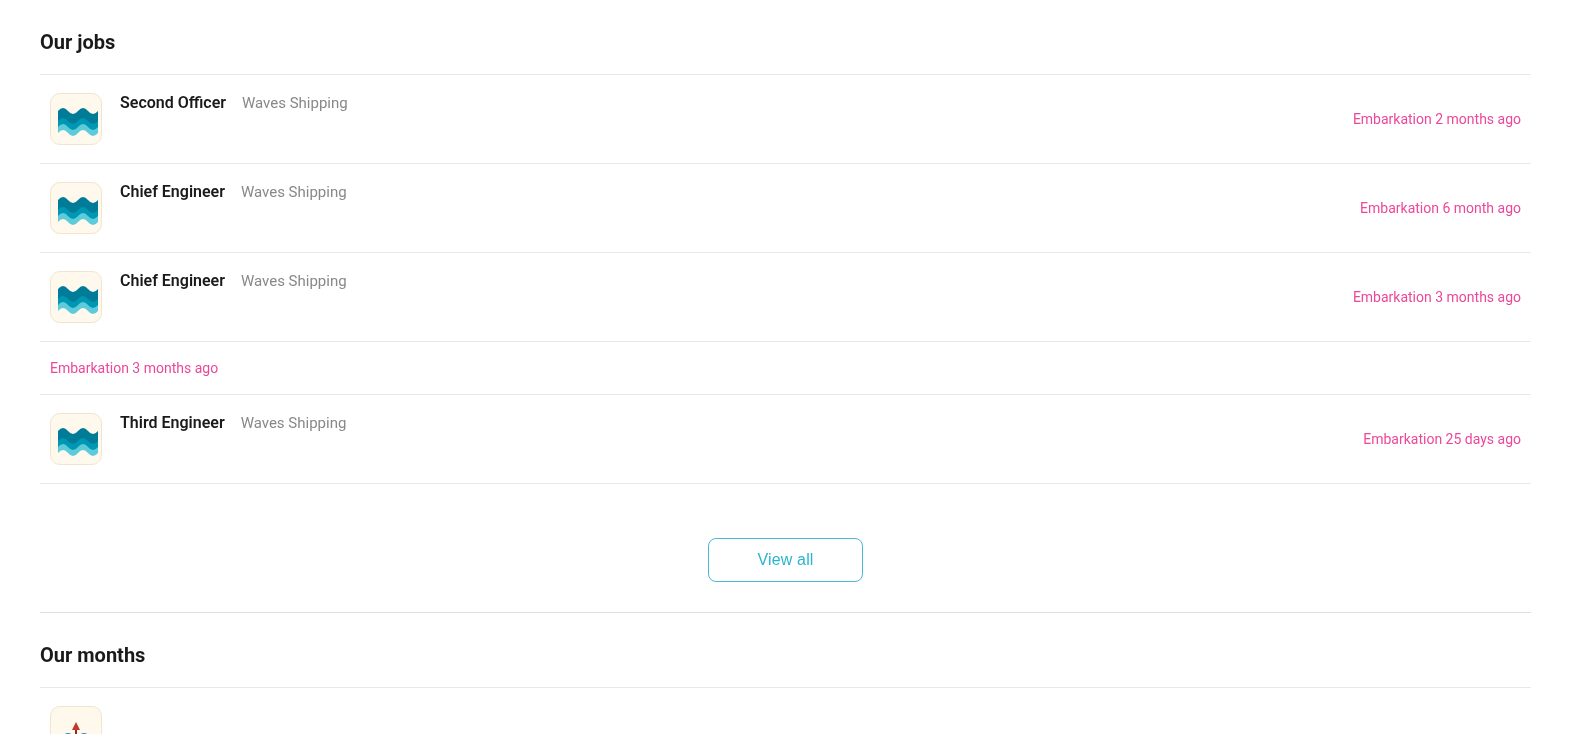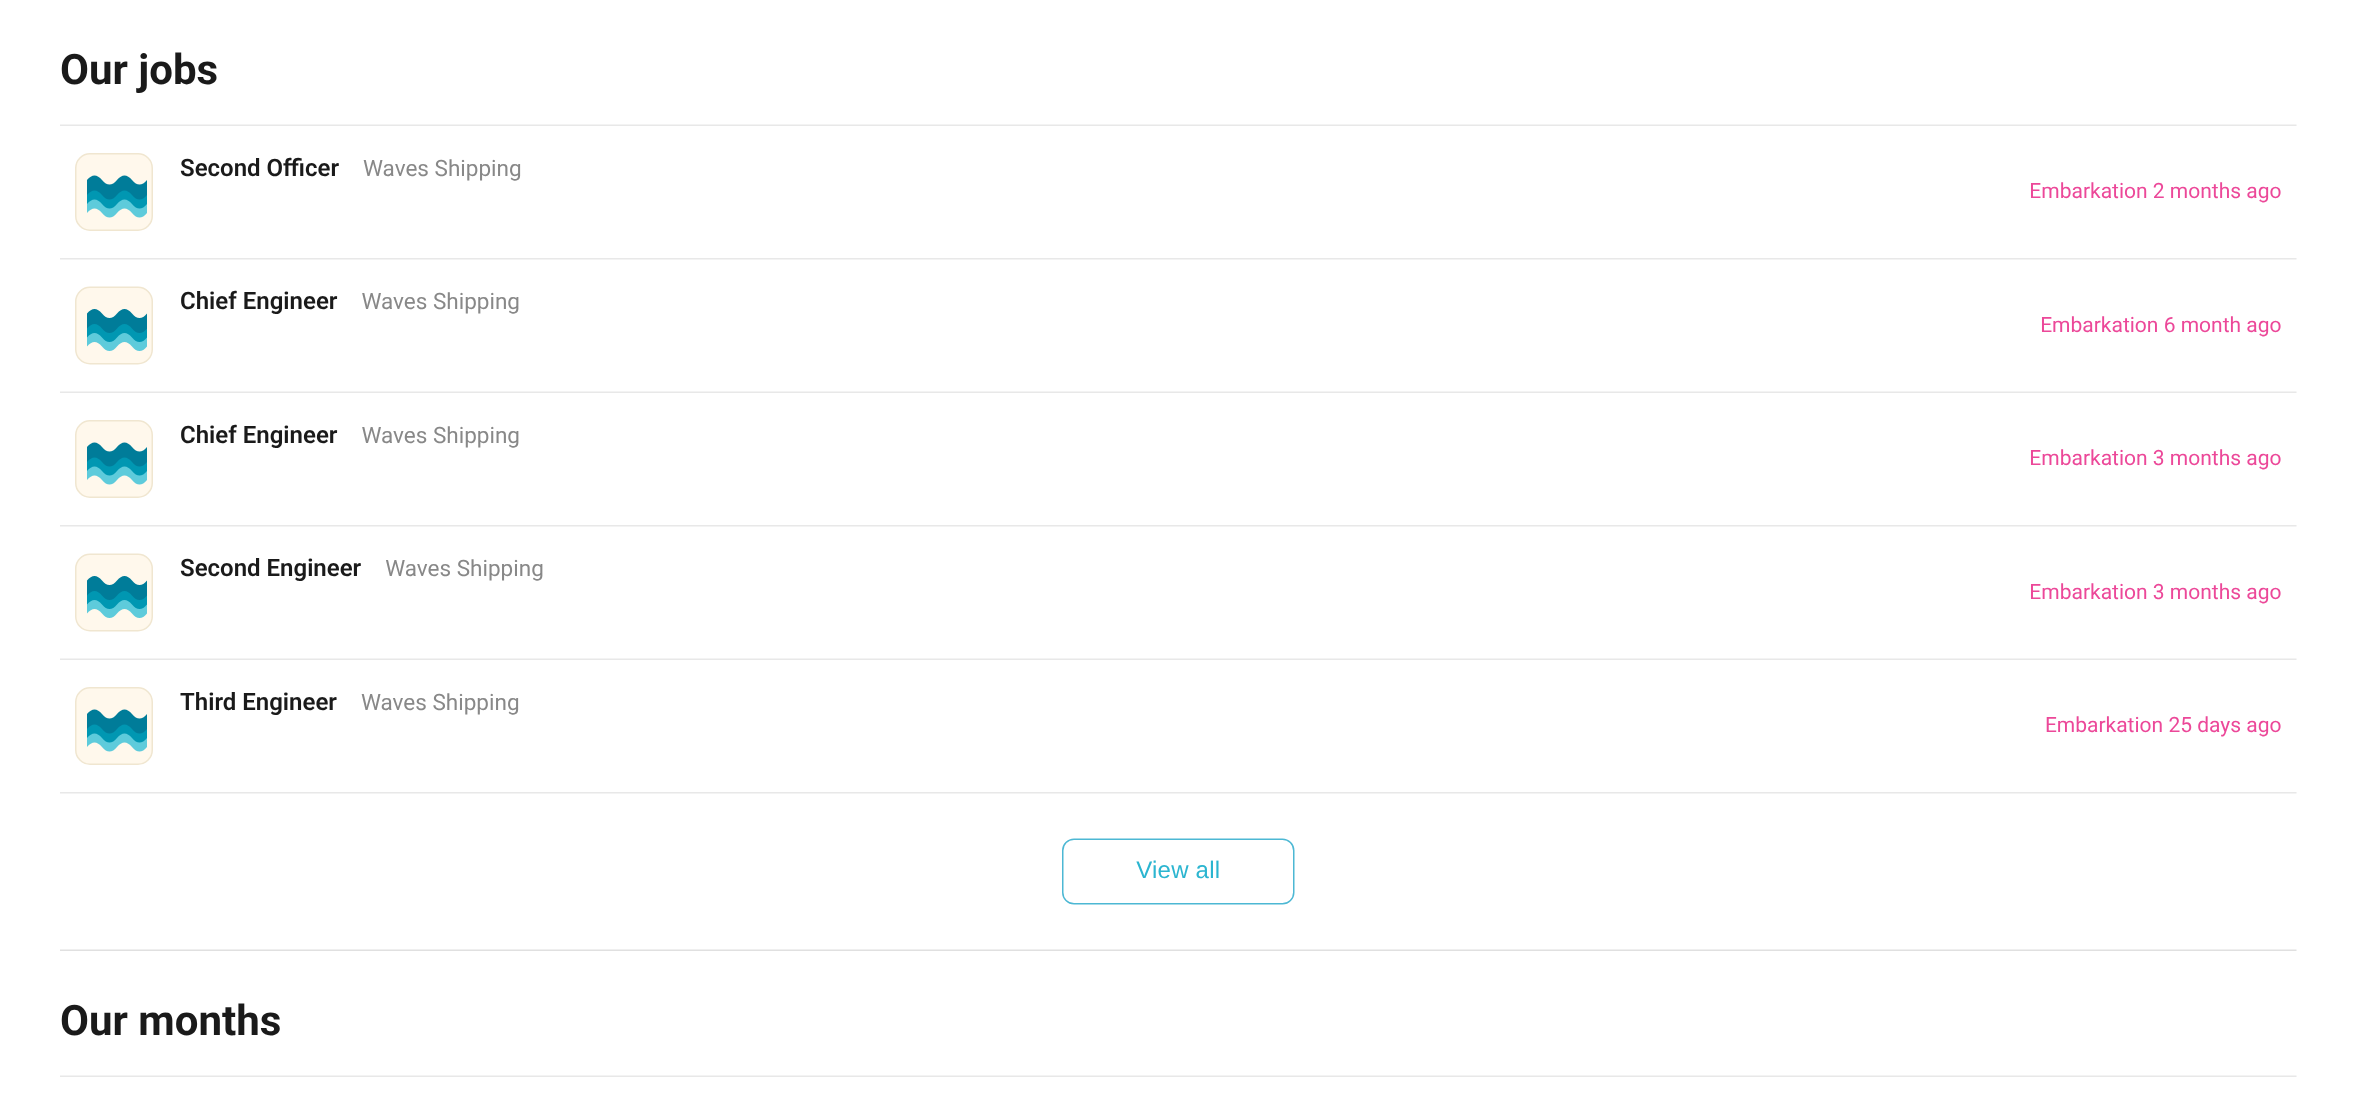"Our jobs" .section-title { font-size: 28px -> 20px }
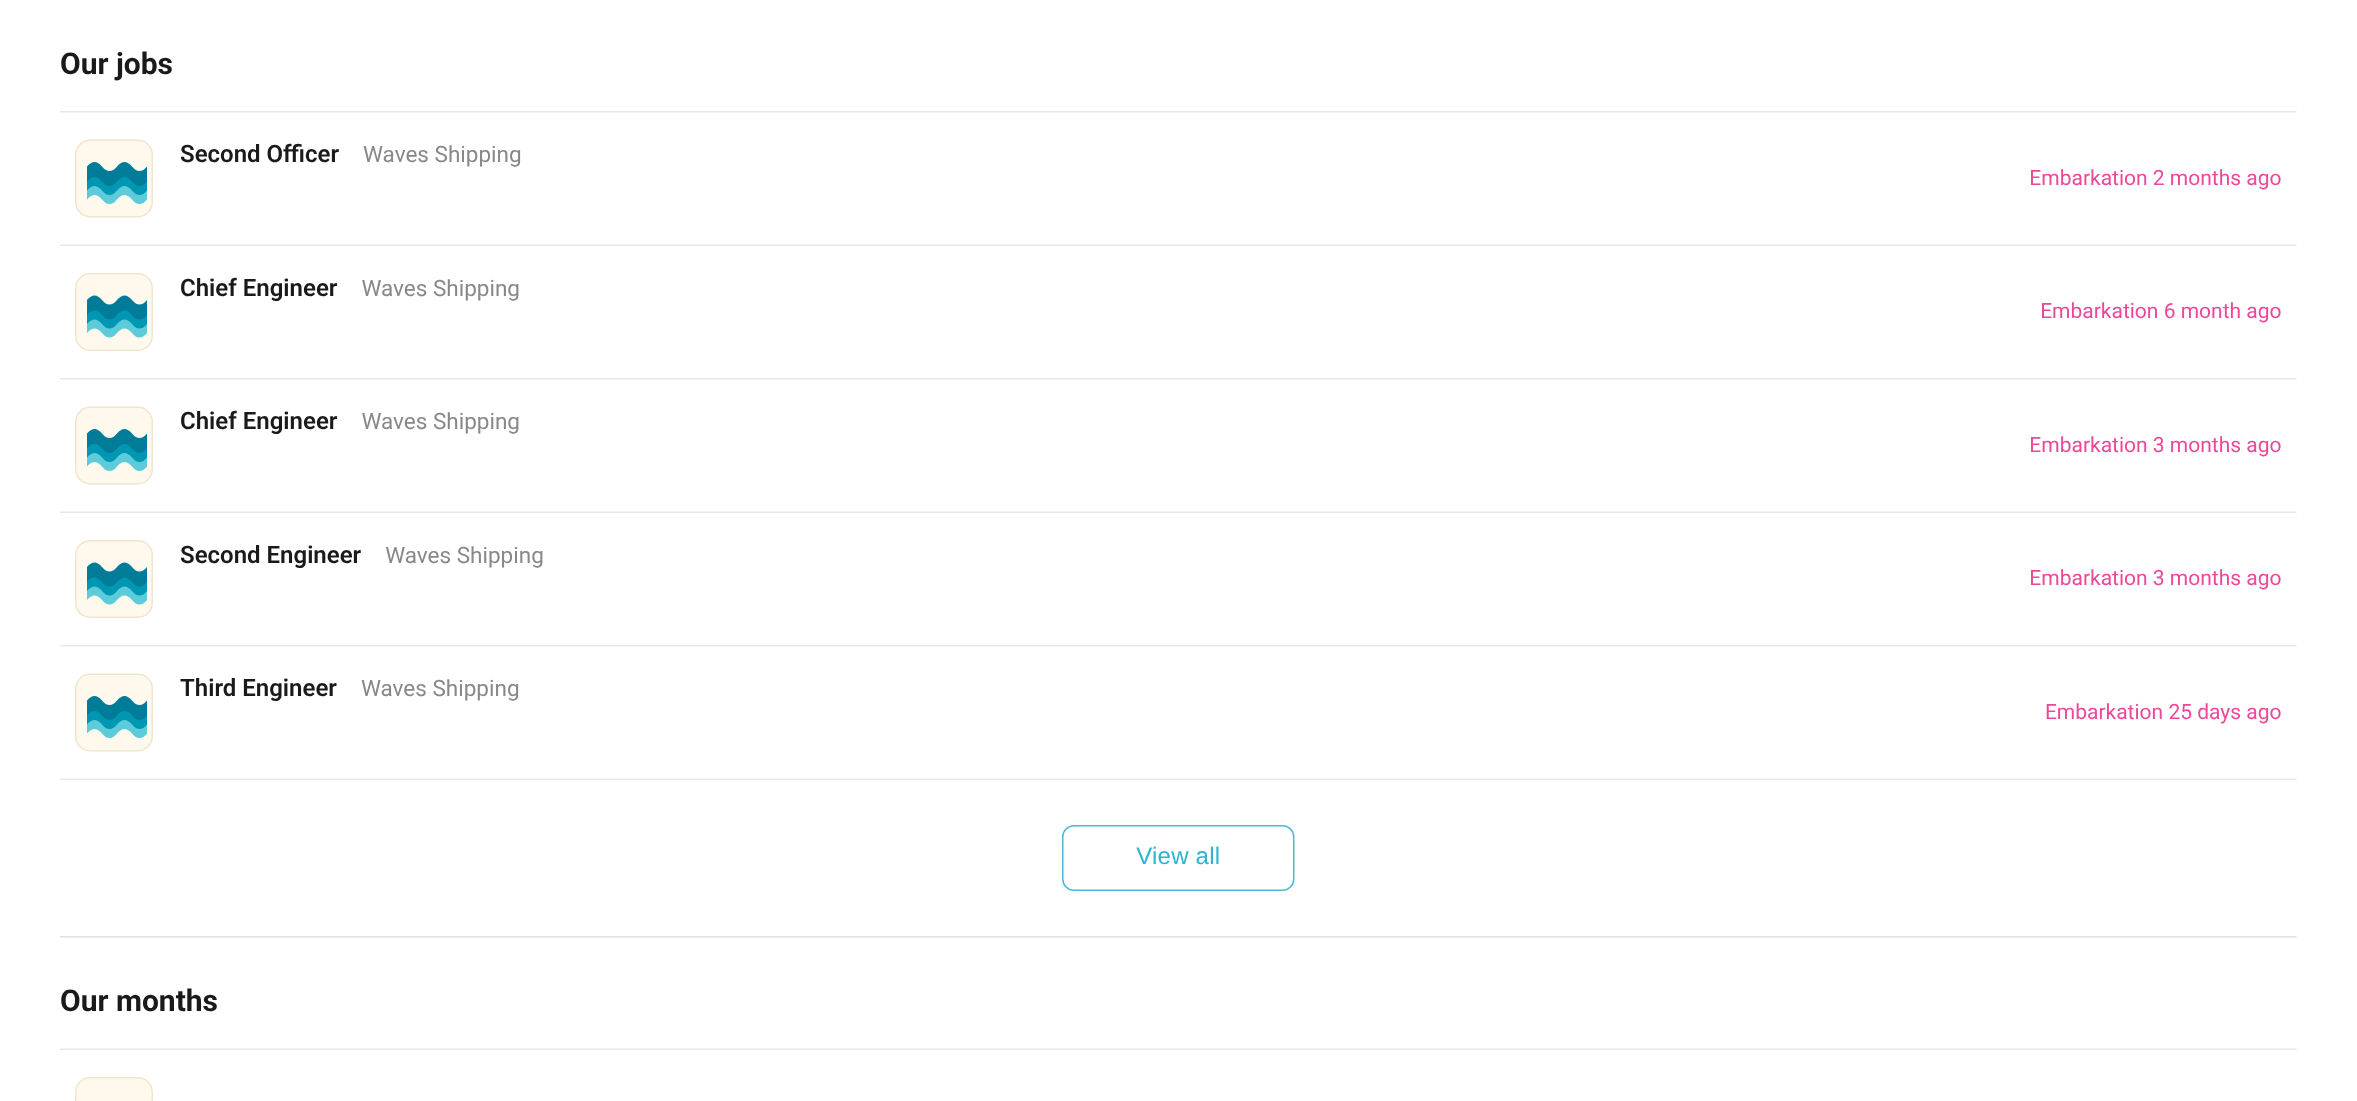"Second Engineer Waves Shipping" div.job-left { html: <div> <div> <svg> <rect></rect> <path></path> <path></path> <path></path> </svg> </div> <div> <span>Second Engineer</span> <span>Waves Shipping</span> </div> </div> -> none }
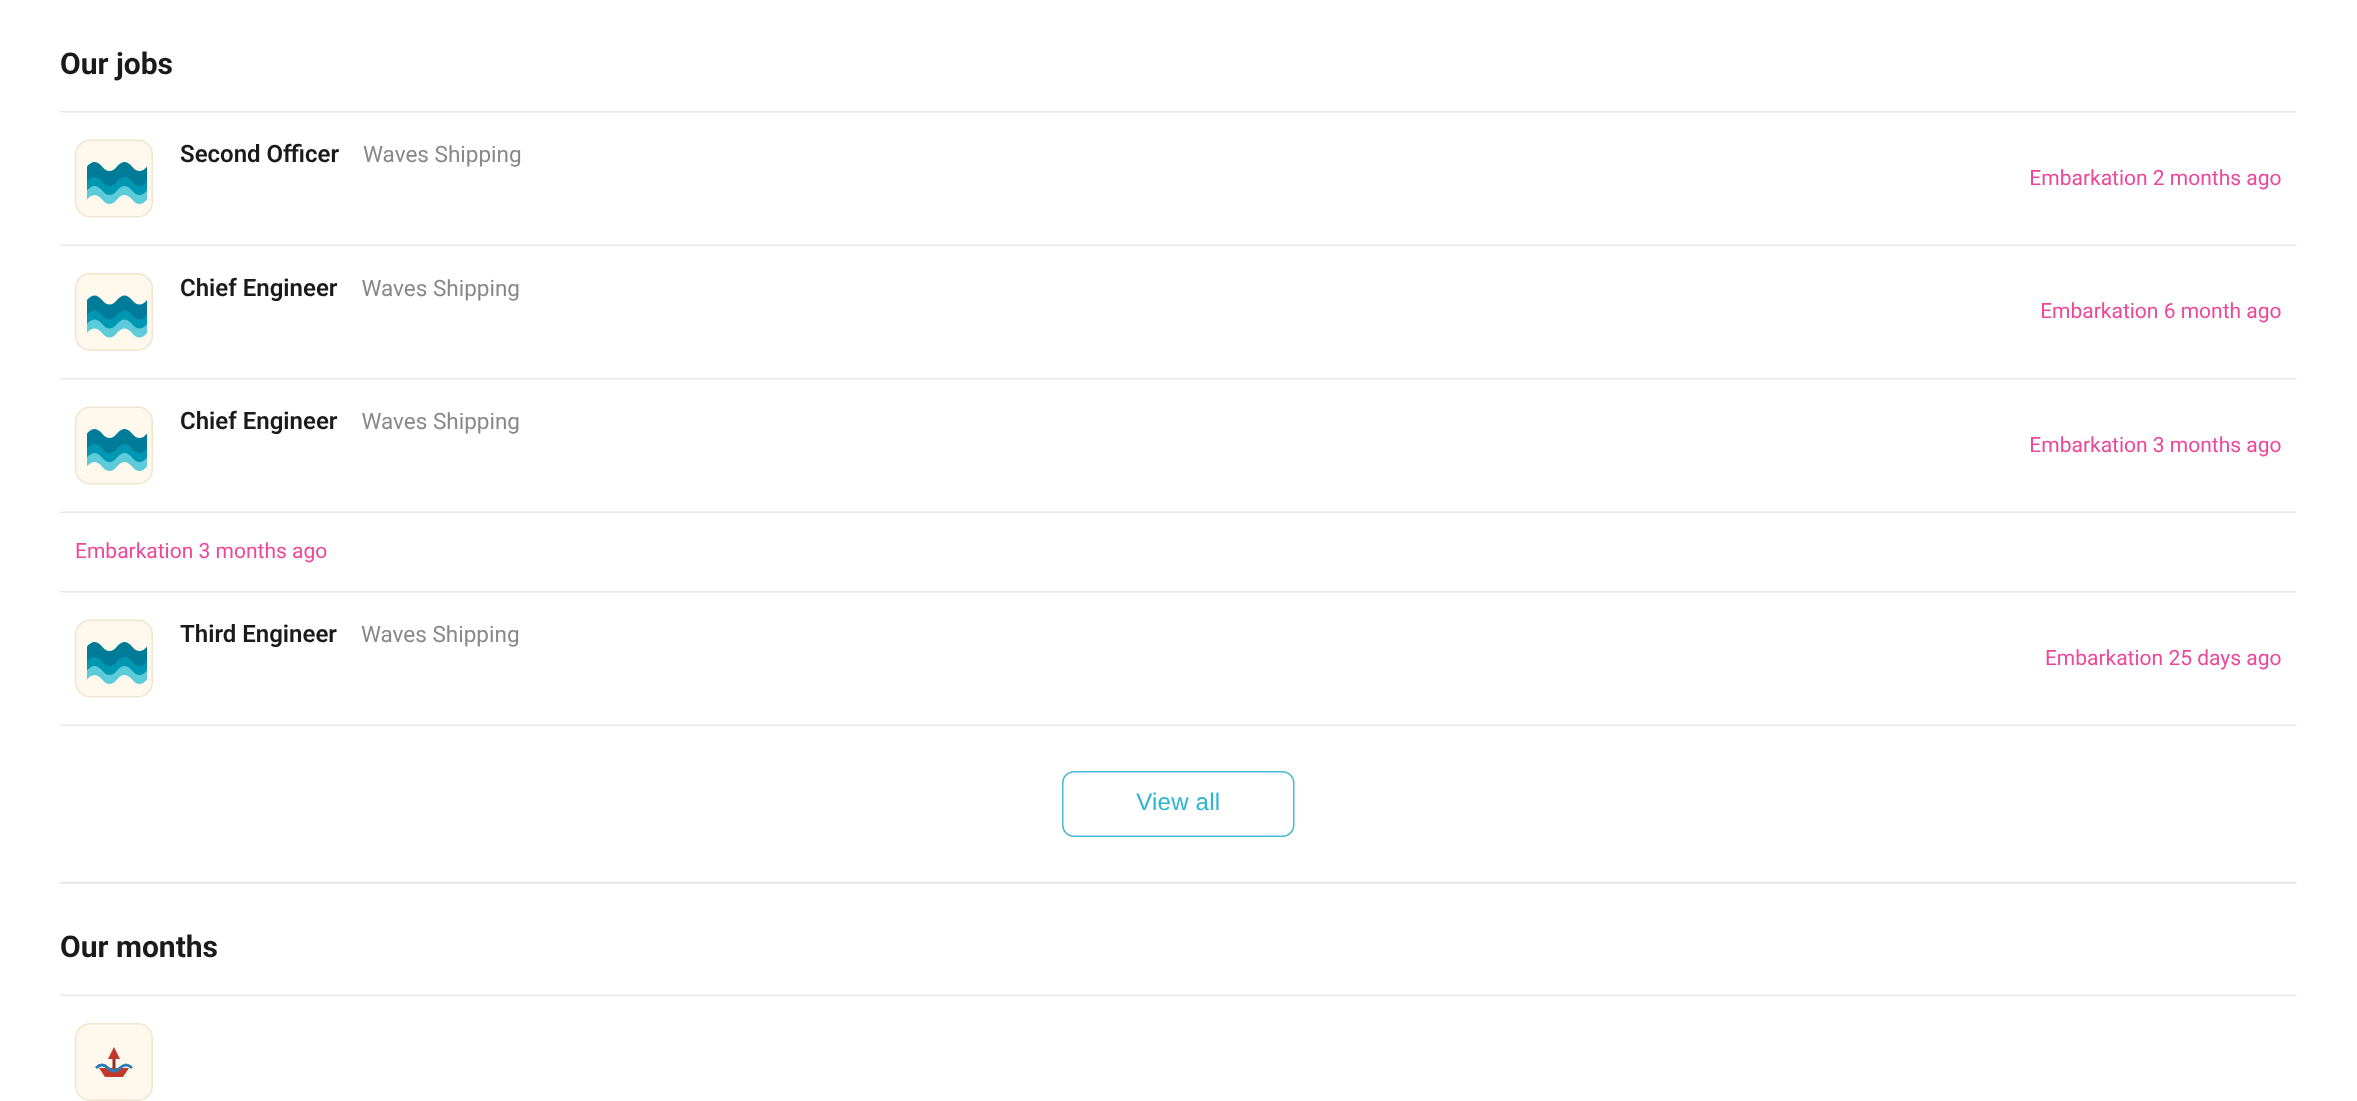"View all" .view-all-btn { margin-top: none -> 24px }
